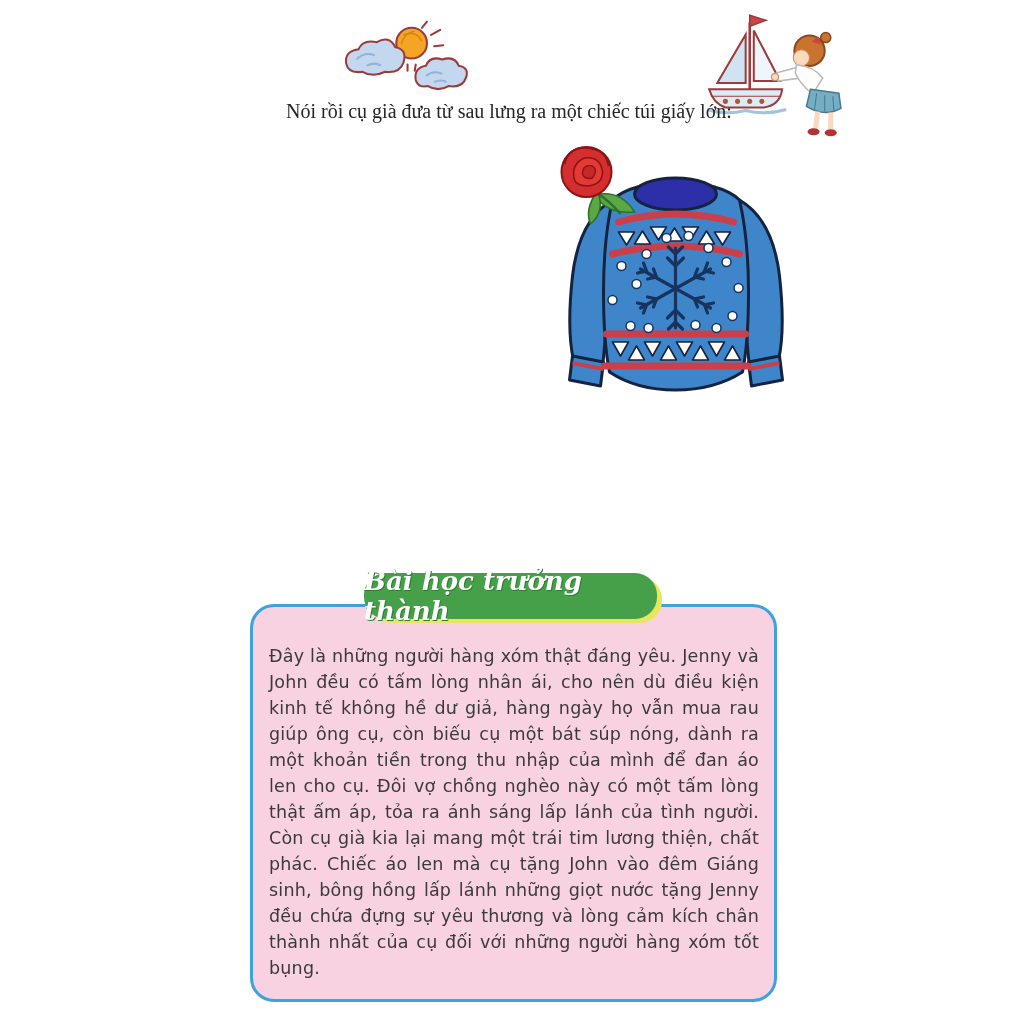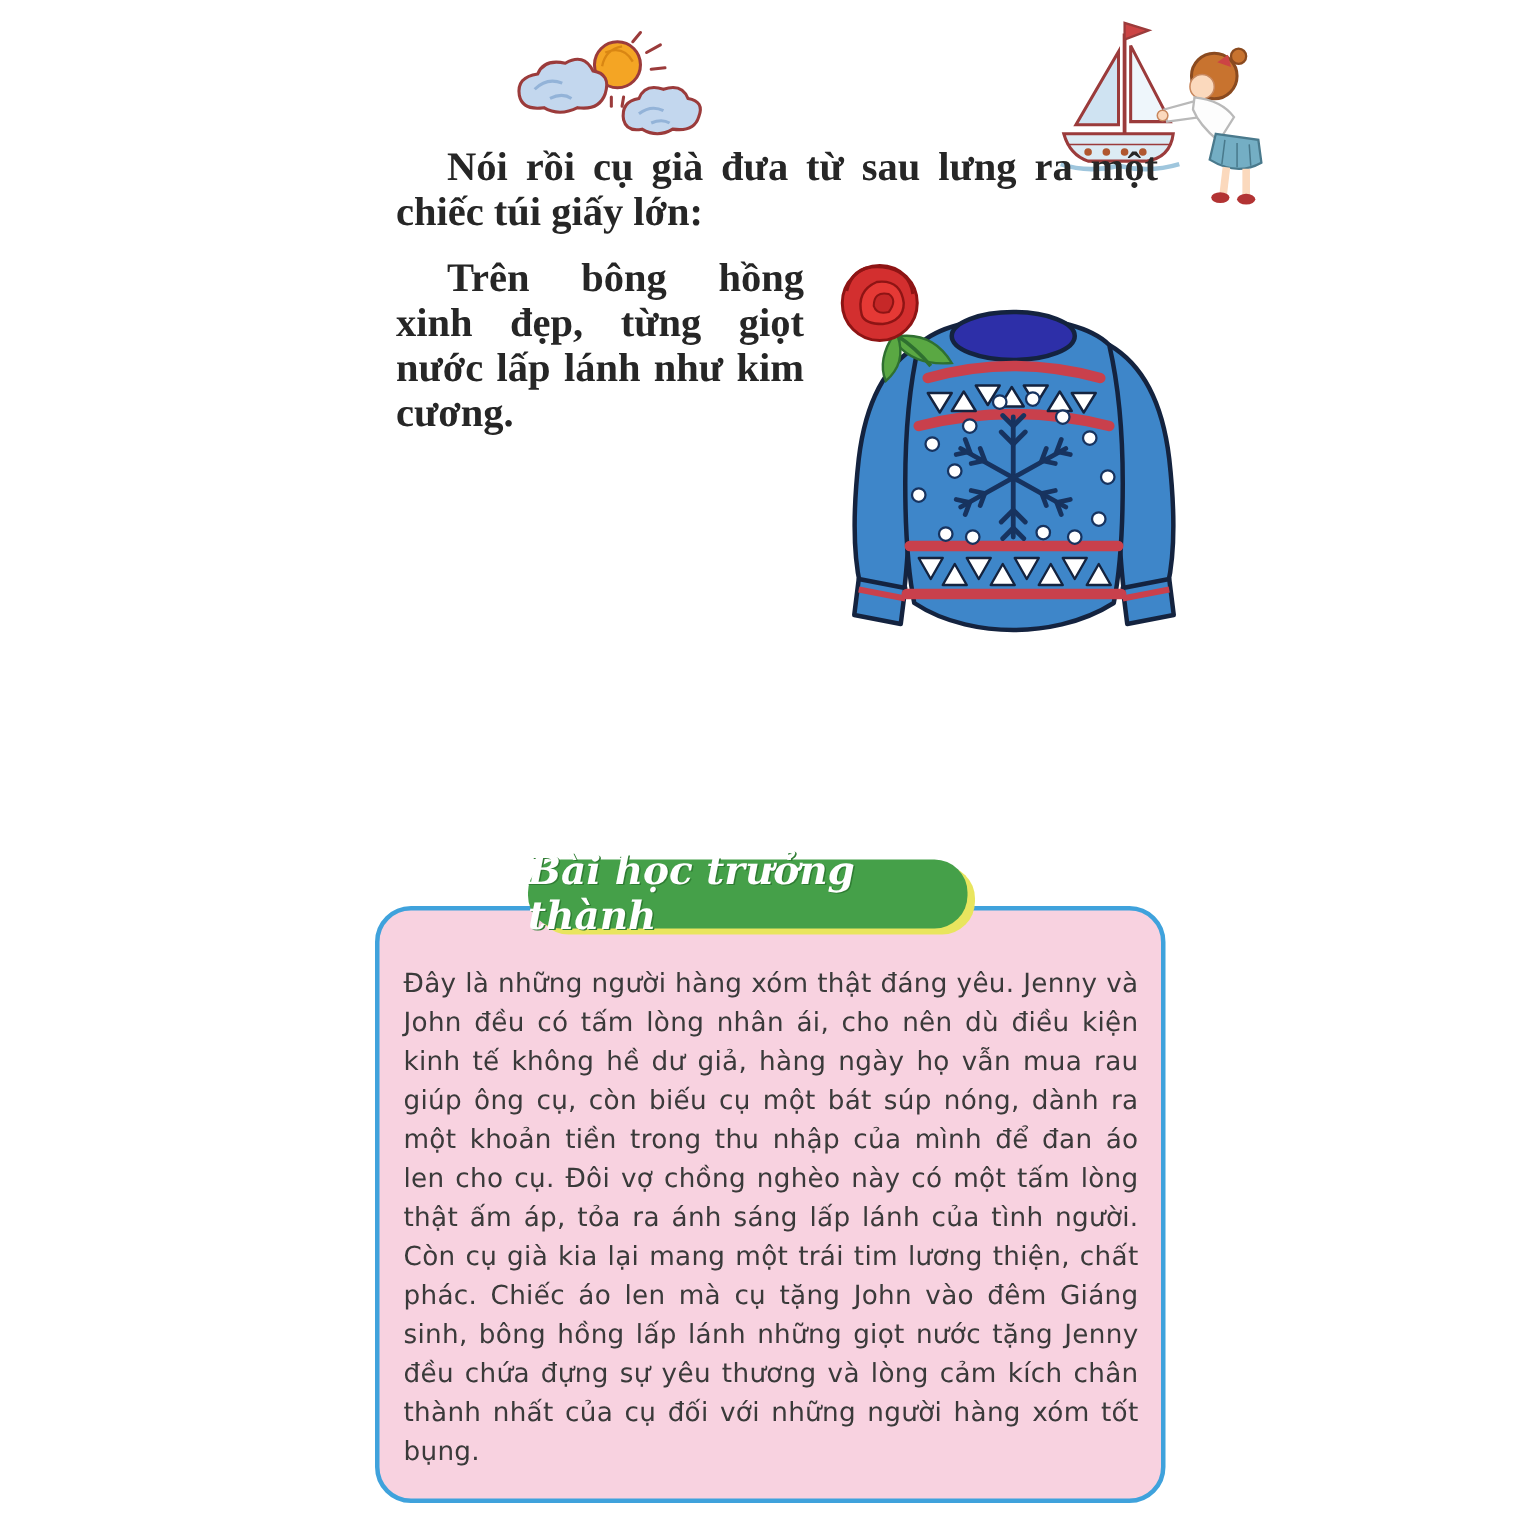"Nói rồi cụ già đưa" .story p { font-size: 27px -> 20px; font-weight: bold -> none; margin: 0 0 14px 12px -> 0 0 14px 0 }
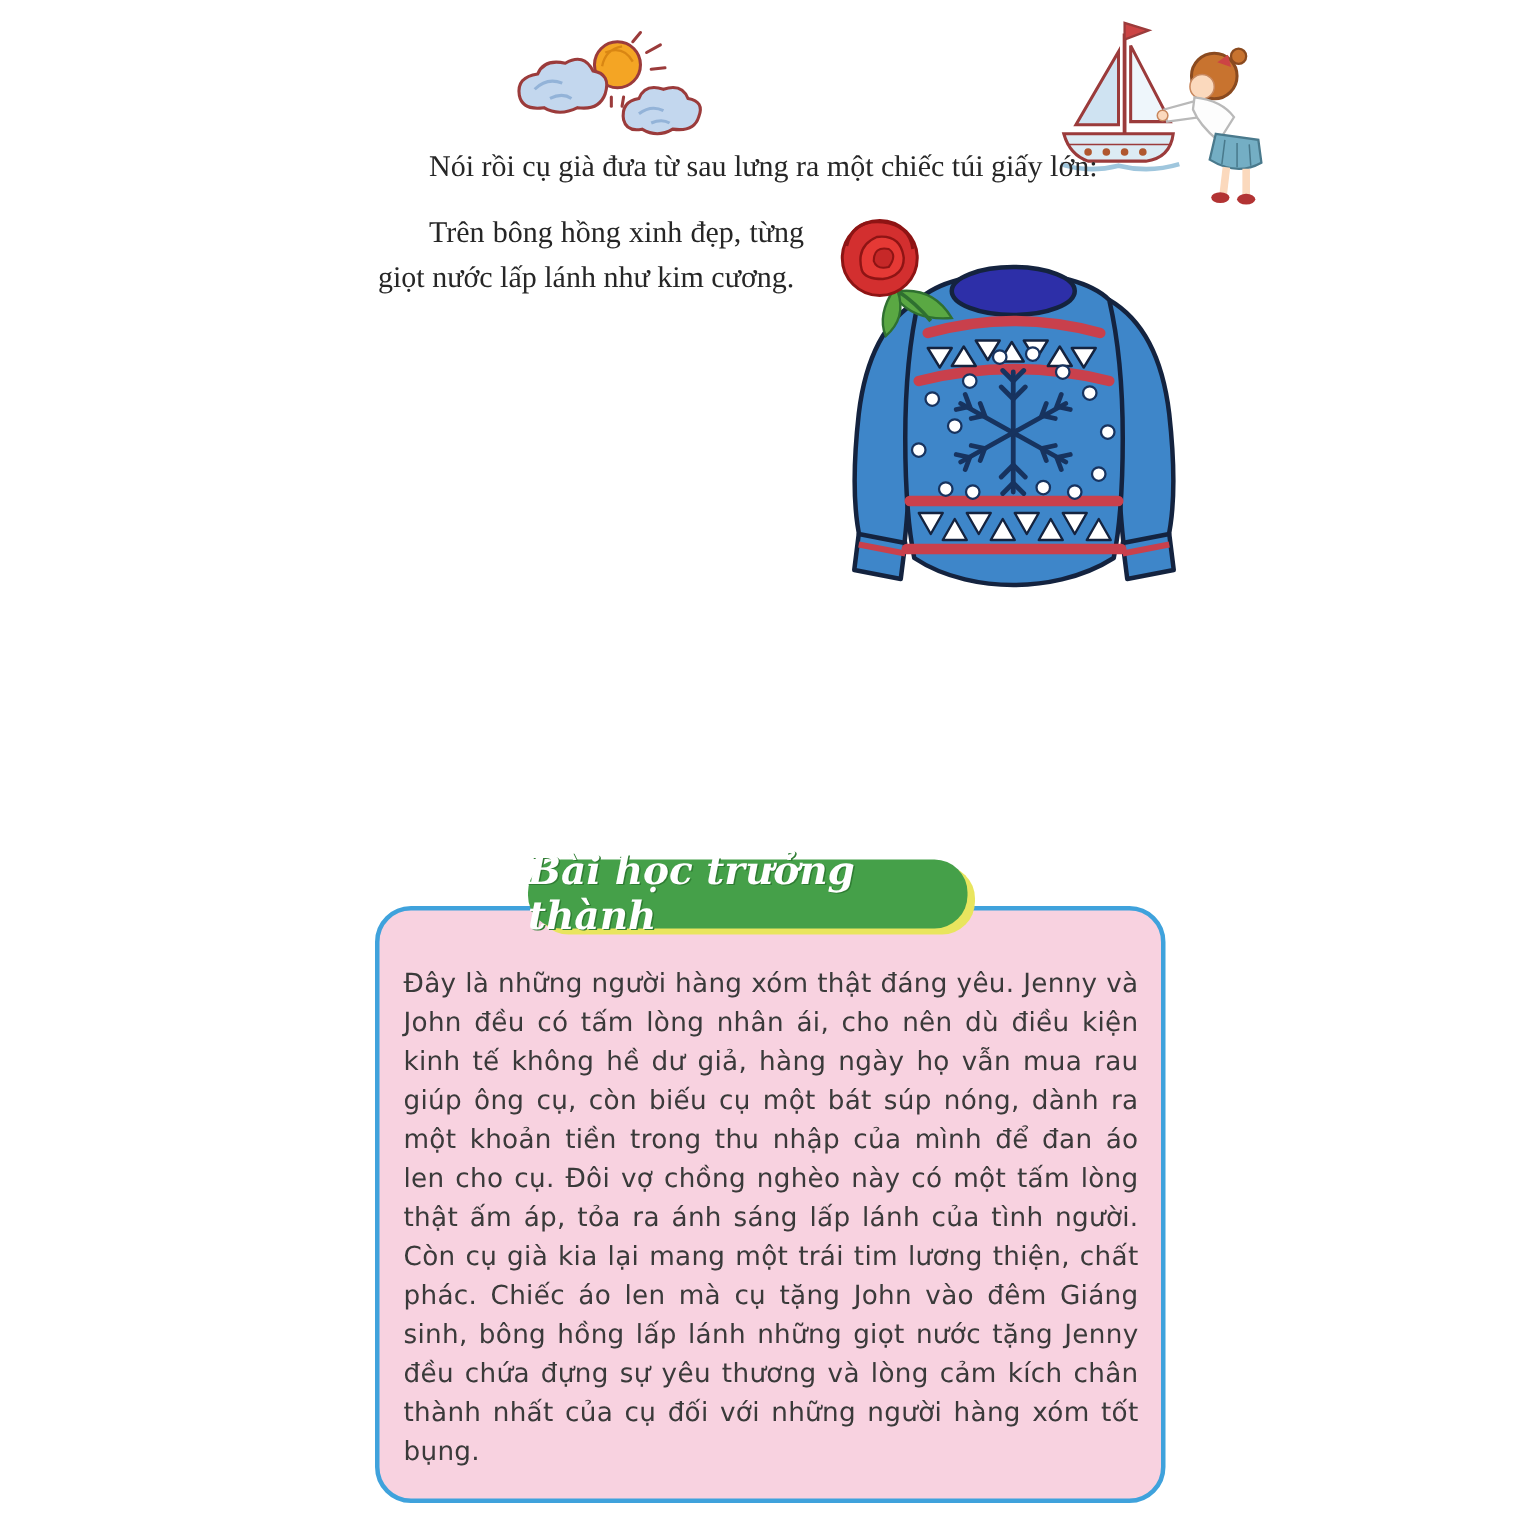"Trên bông hồng xinh đẹp," p { html: <p>Trên bông hồng xinh đẹp, từng giọt nước lấp lánh như kim cương.</p> -> none }
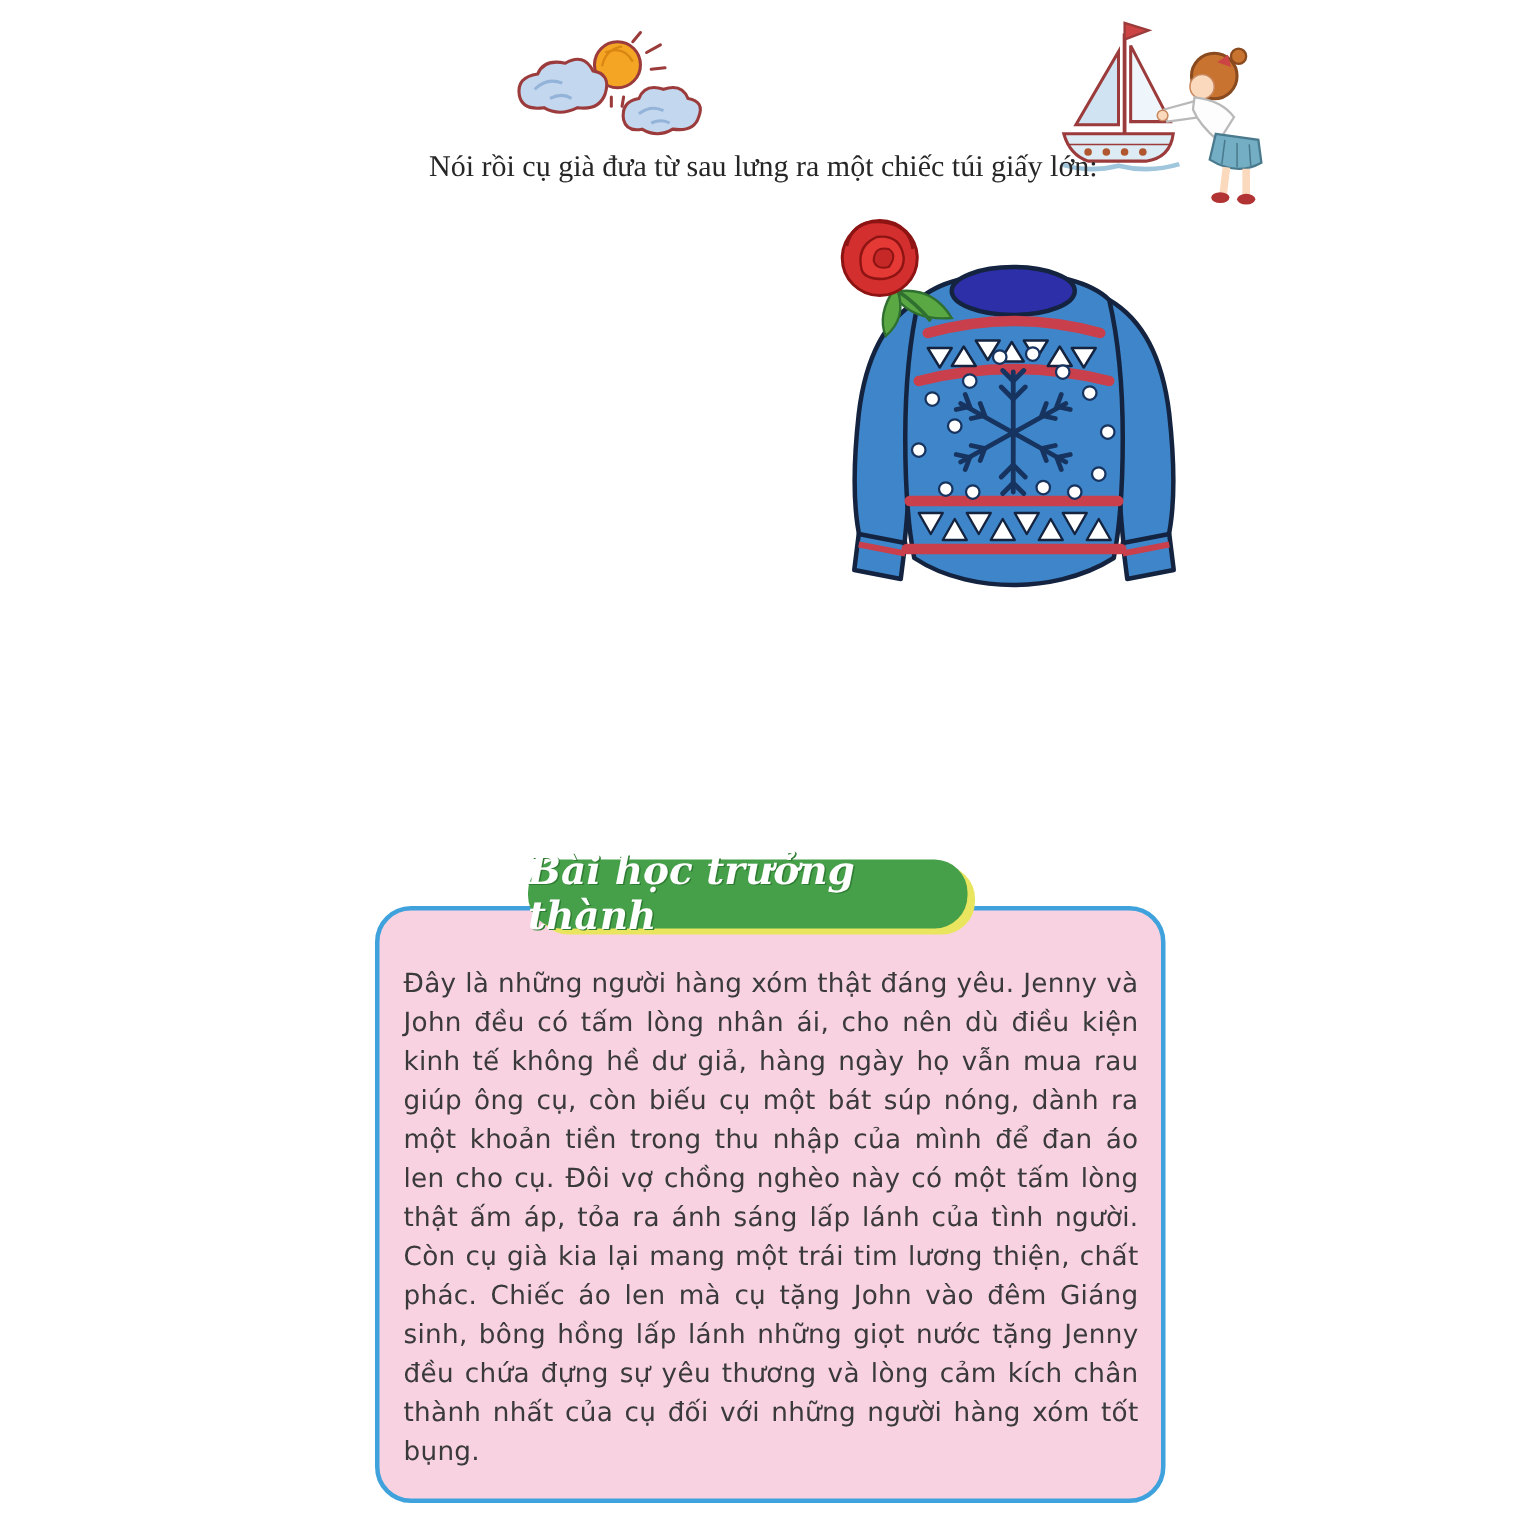"Bài học trưởng thành" .lesson-banner { left: 352px -> 364px }
